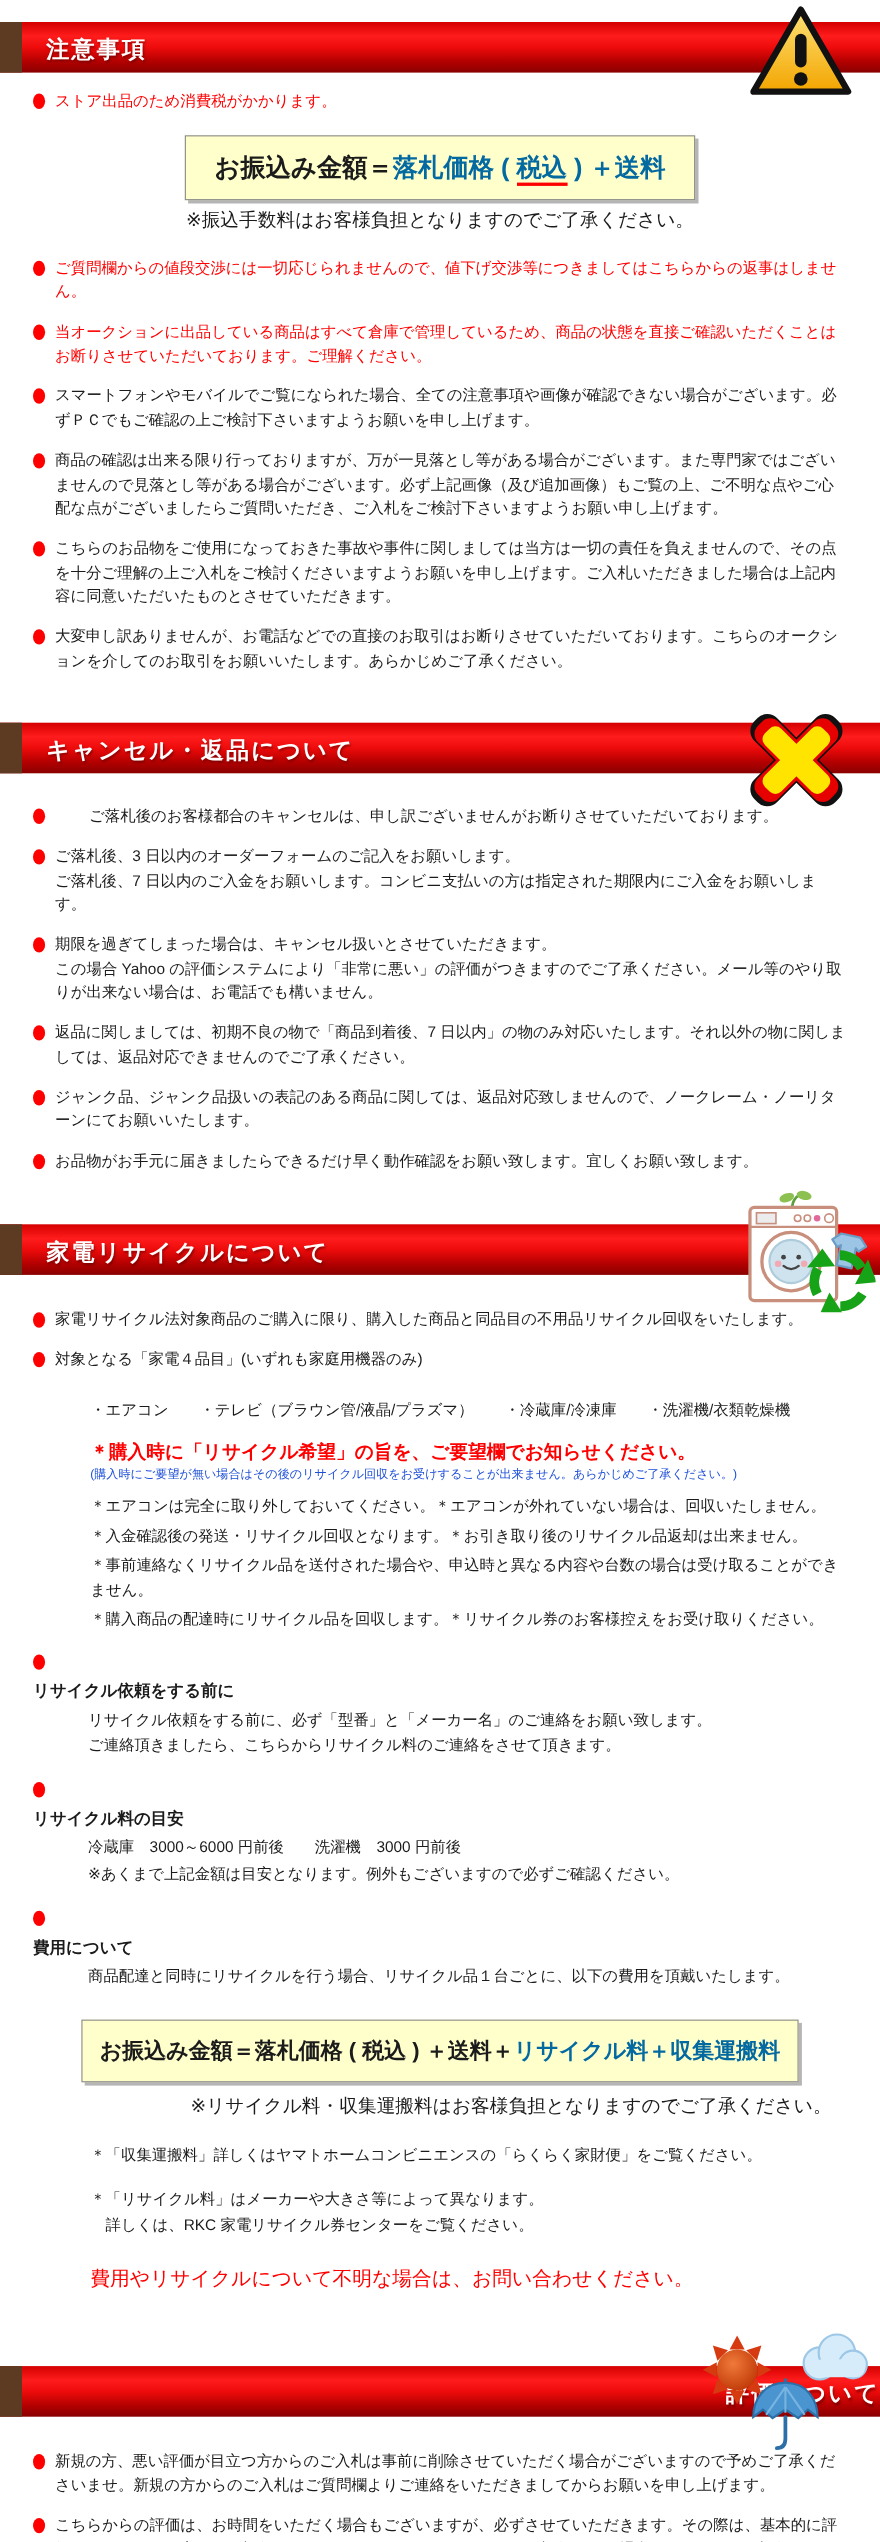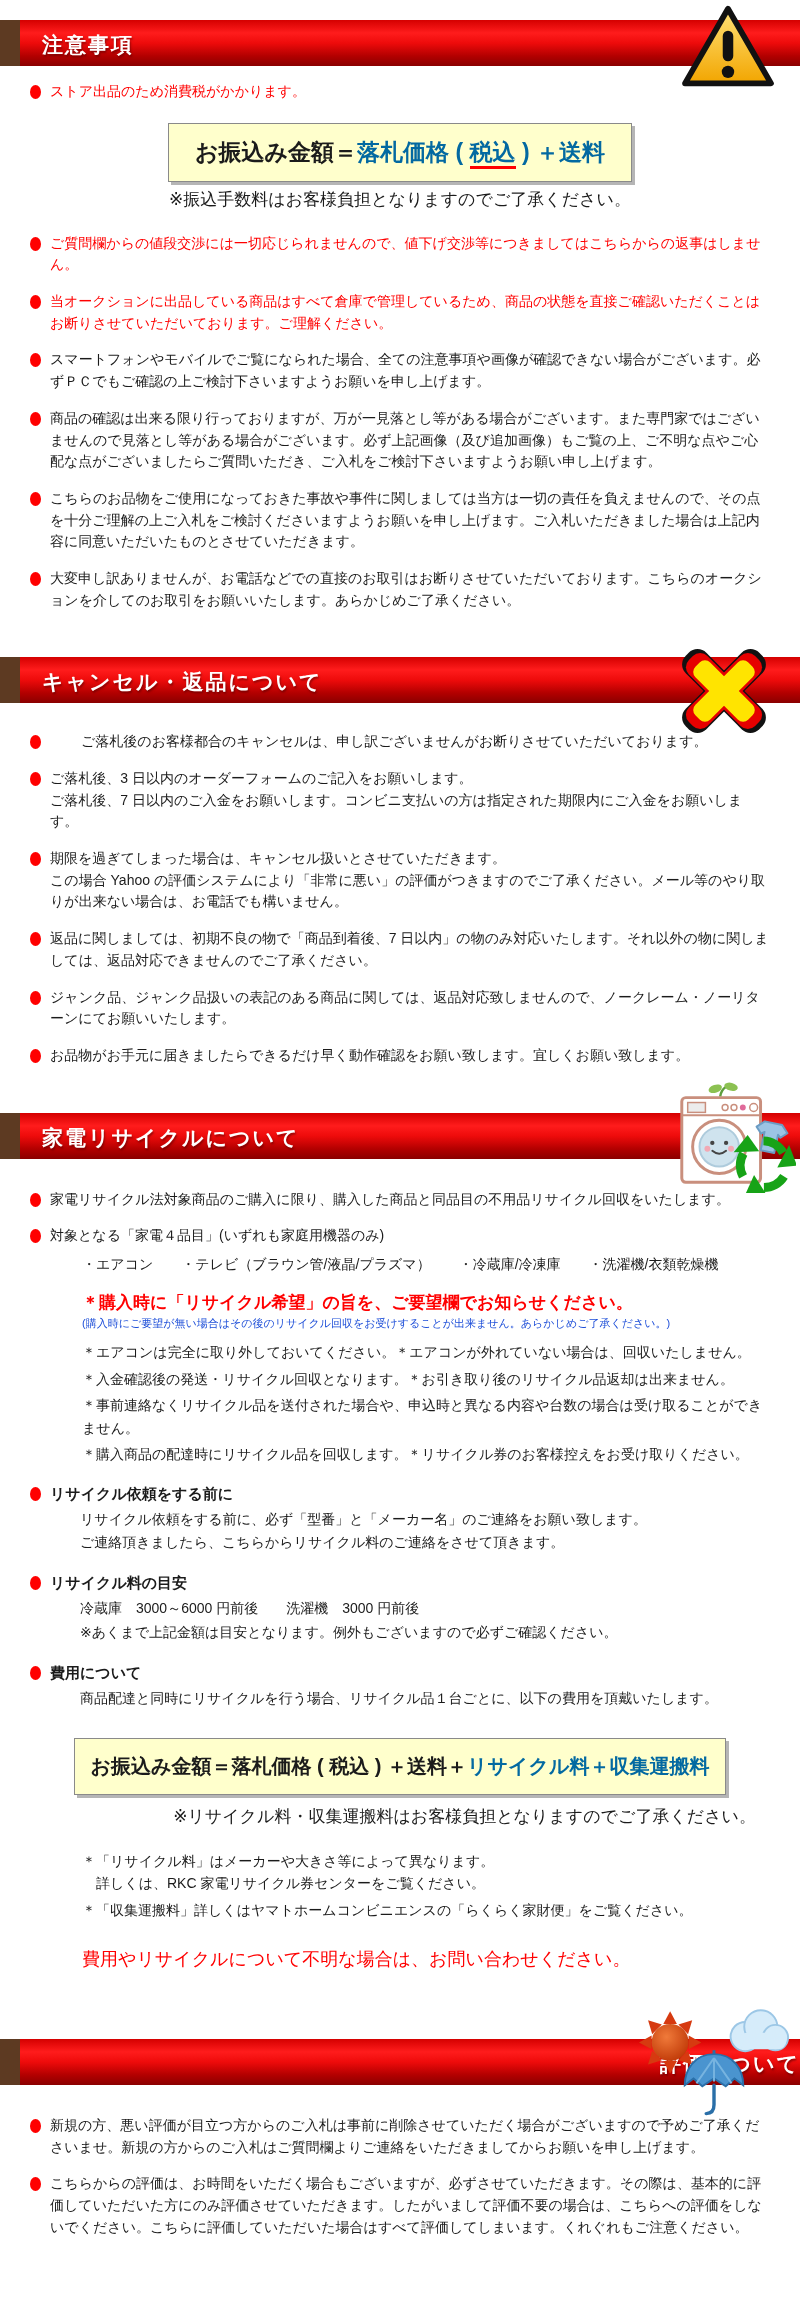"・エアコン ・テレビ（ブラウン管/液晶/プラズマ） ・冷蔵庫/冷凍庫" .indent { margin: 6px 0 6px 52px -> 23px 0 6px 52px }
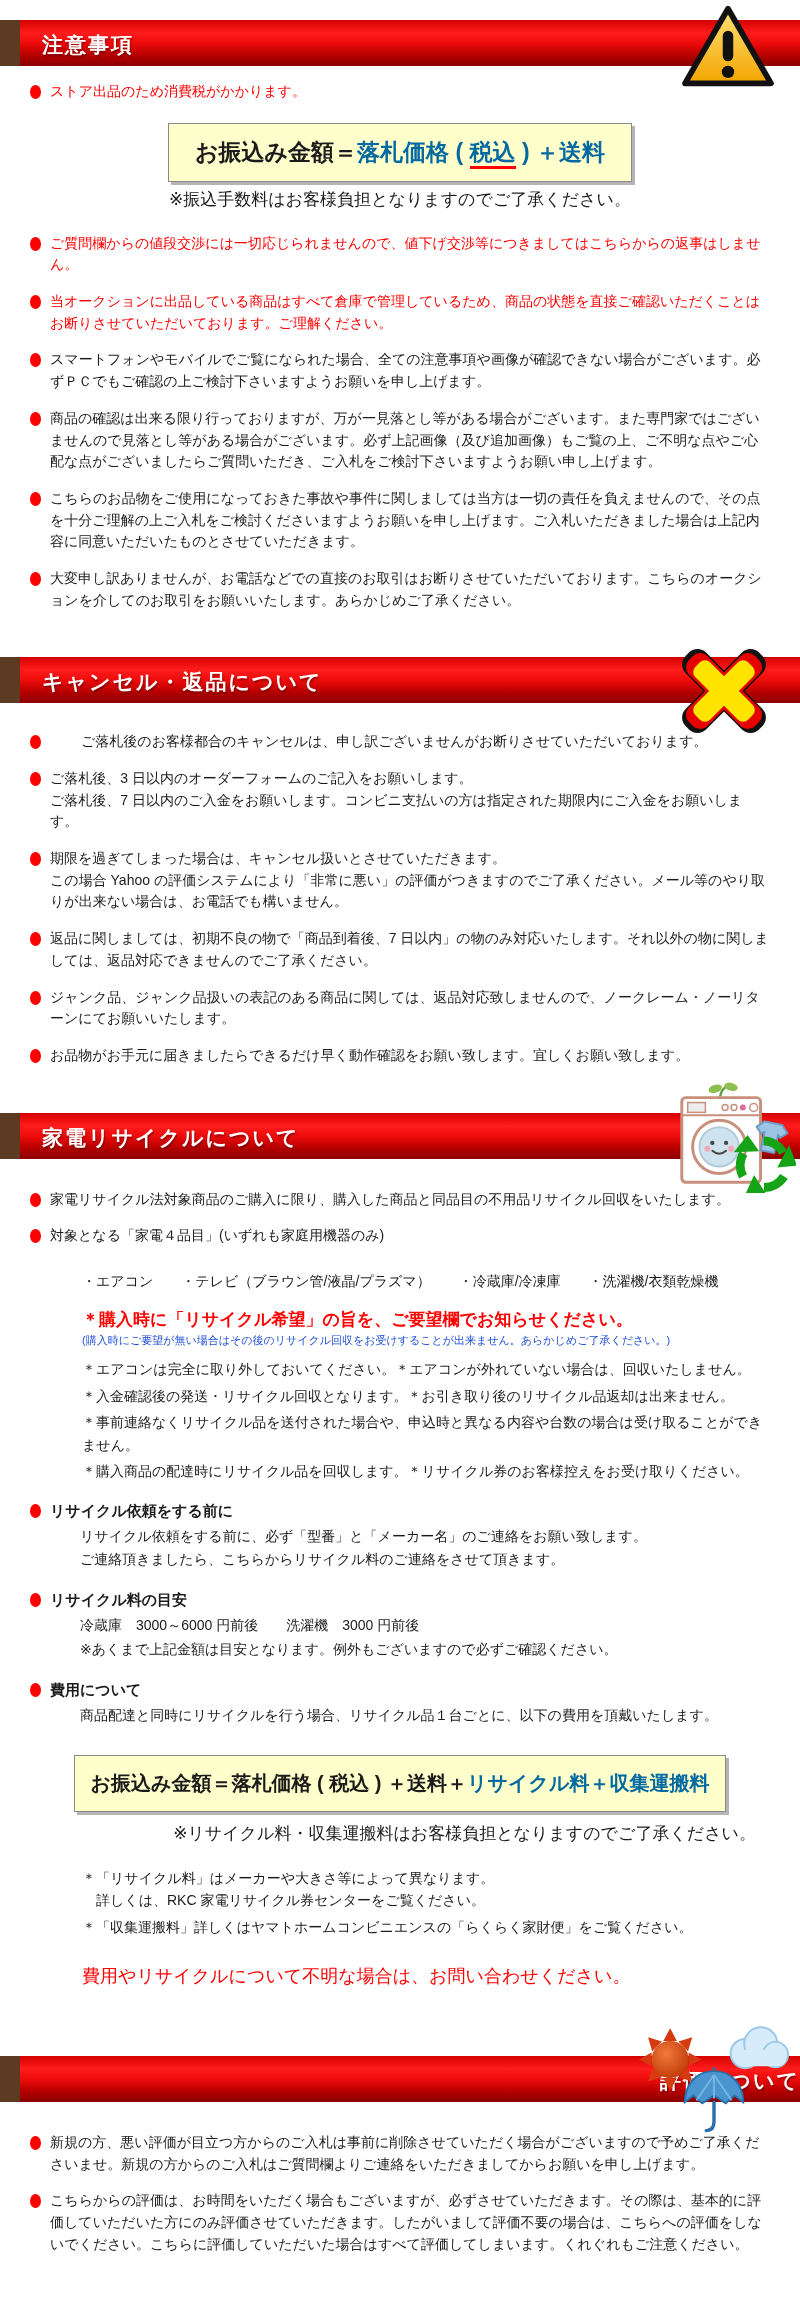"リサイクル依頼をする前に" .sub-bullet { flex-direction: none -> column }
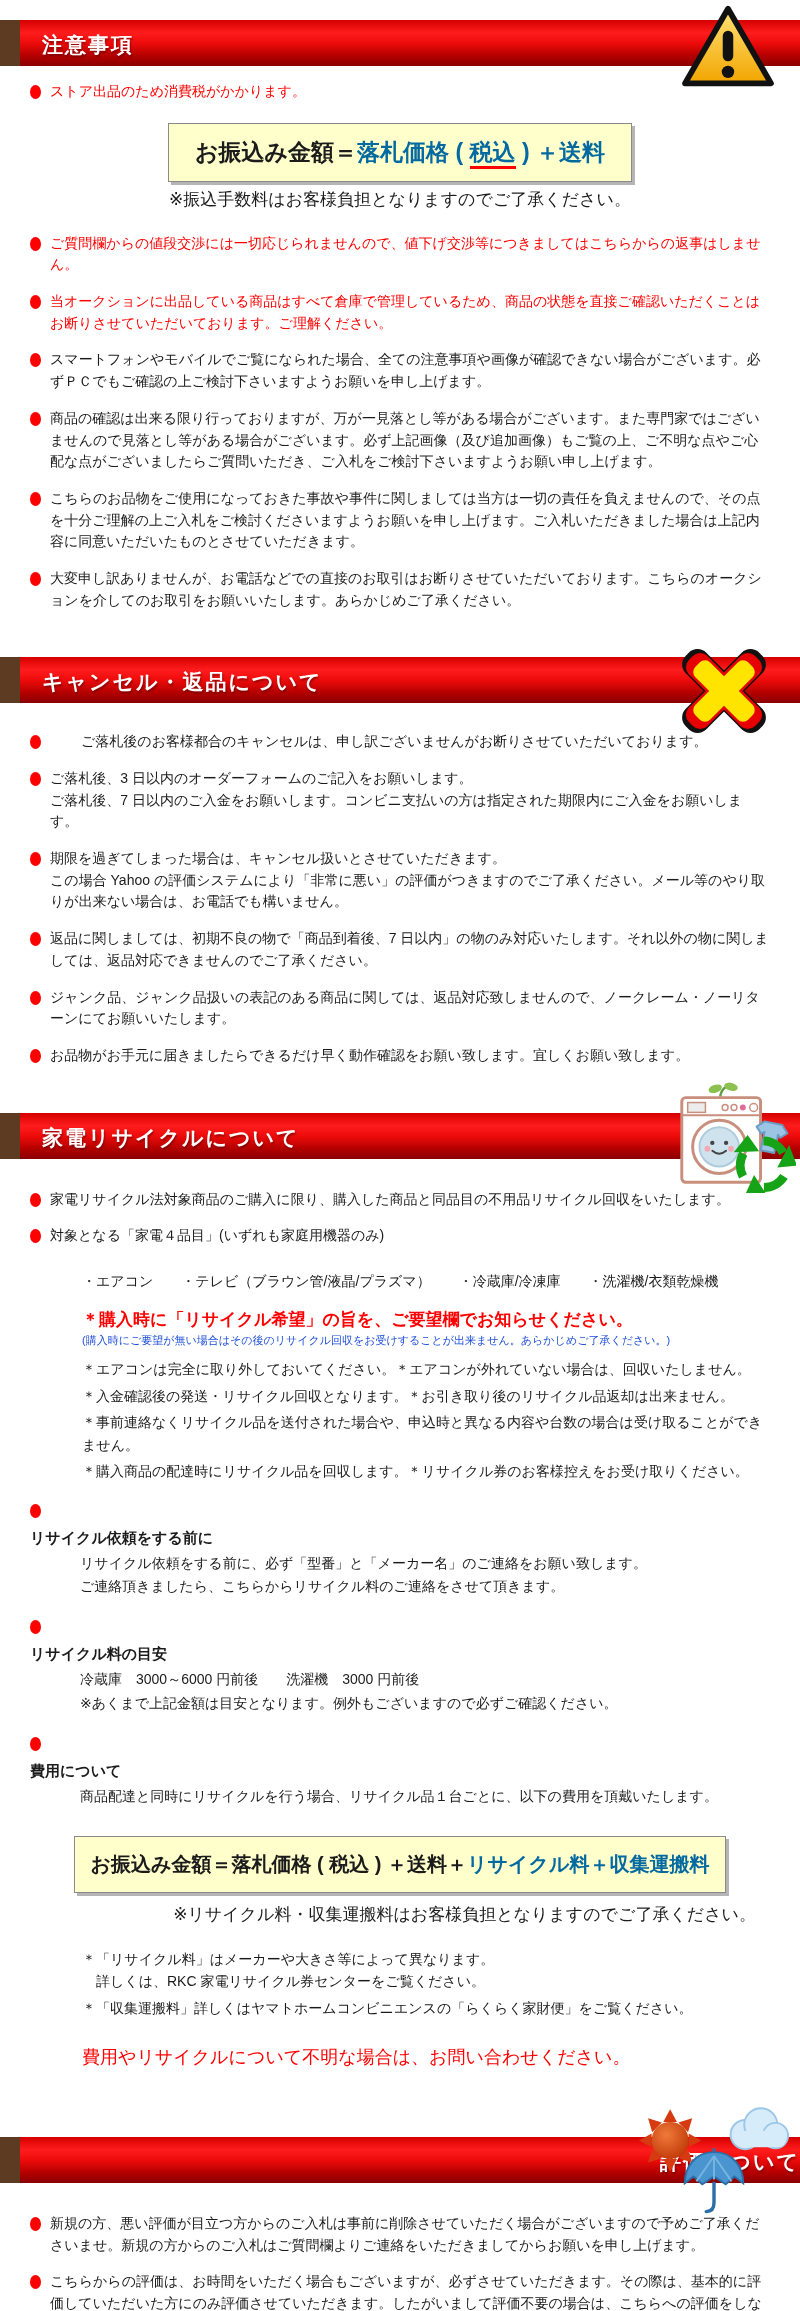"＊「リサイクル料」はメーカーや大きさ等によって異なります。" div.star-line { order: before "＊「収集運搬料」詳しくはヤマトホームコンビニエンスの「らくらく家財便」をご覧くだ" -> after "＊「収集運搬料」詳しくはヤマトホームコンビニエンスの「らくらく家財便」をご覧くだ" }
